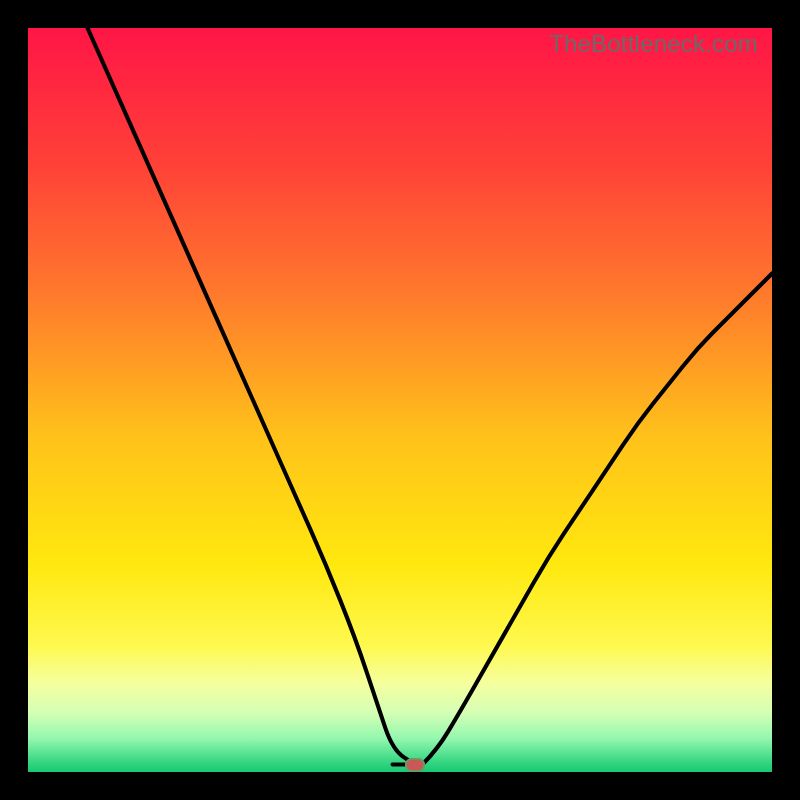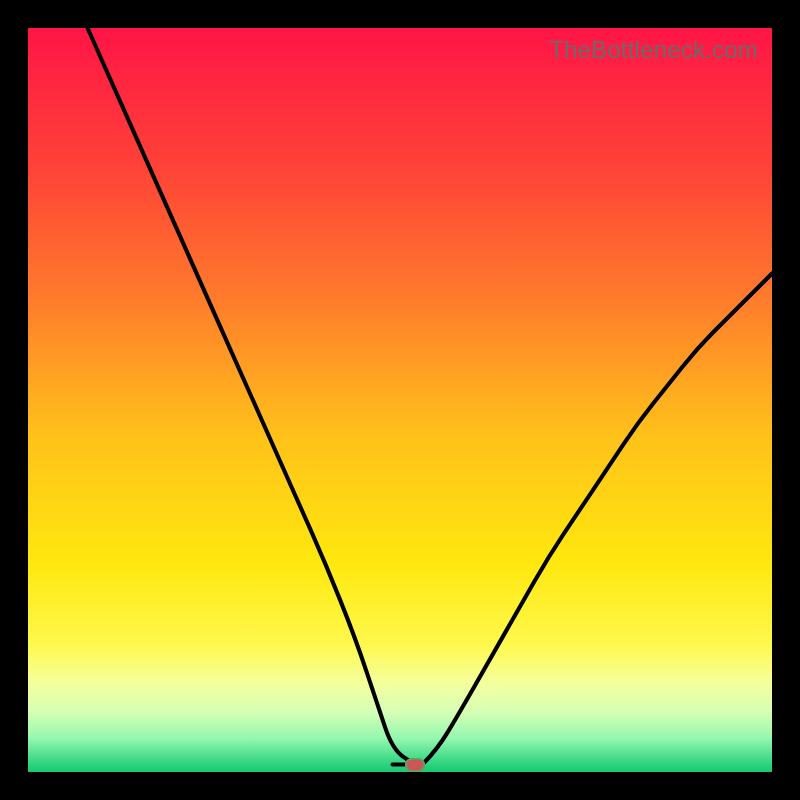"TheBottleneck.com" .watermark { top: 8px -> 2px }
